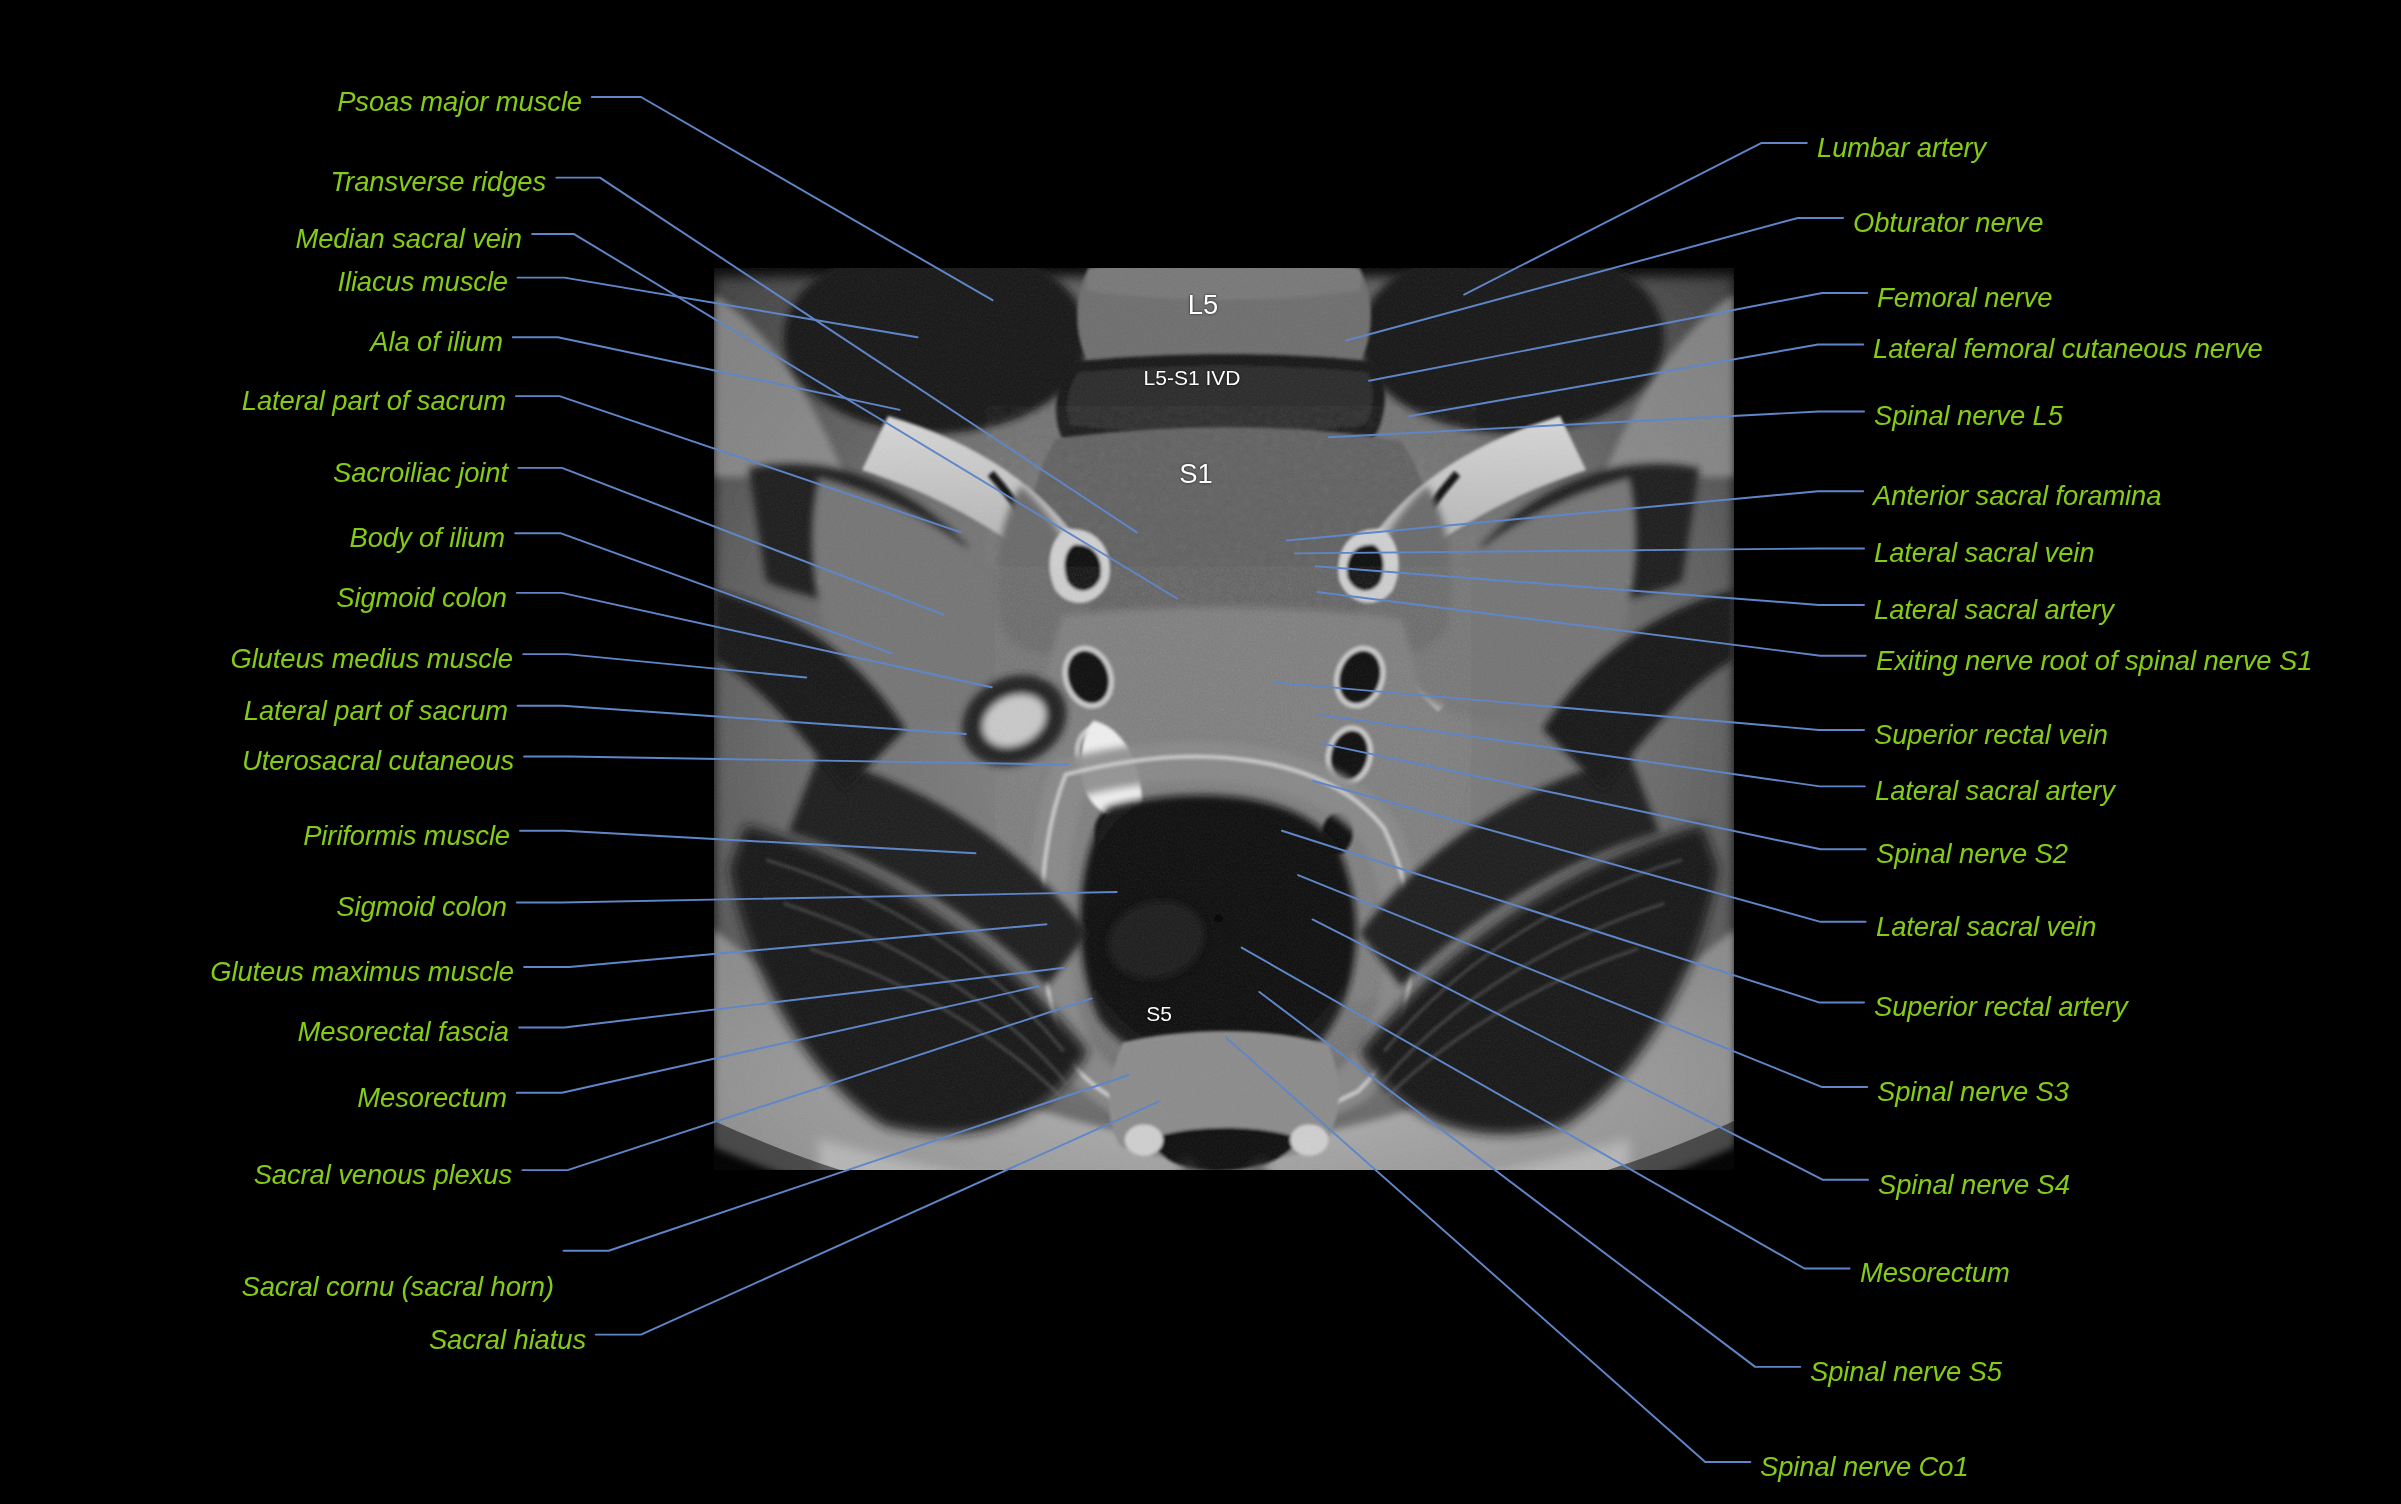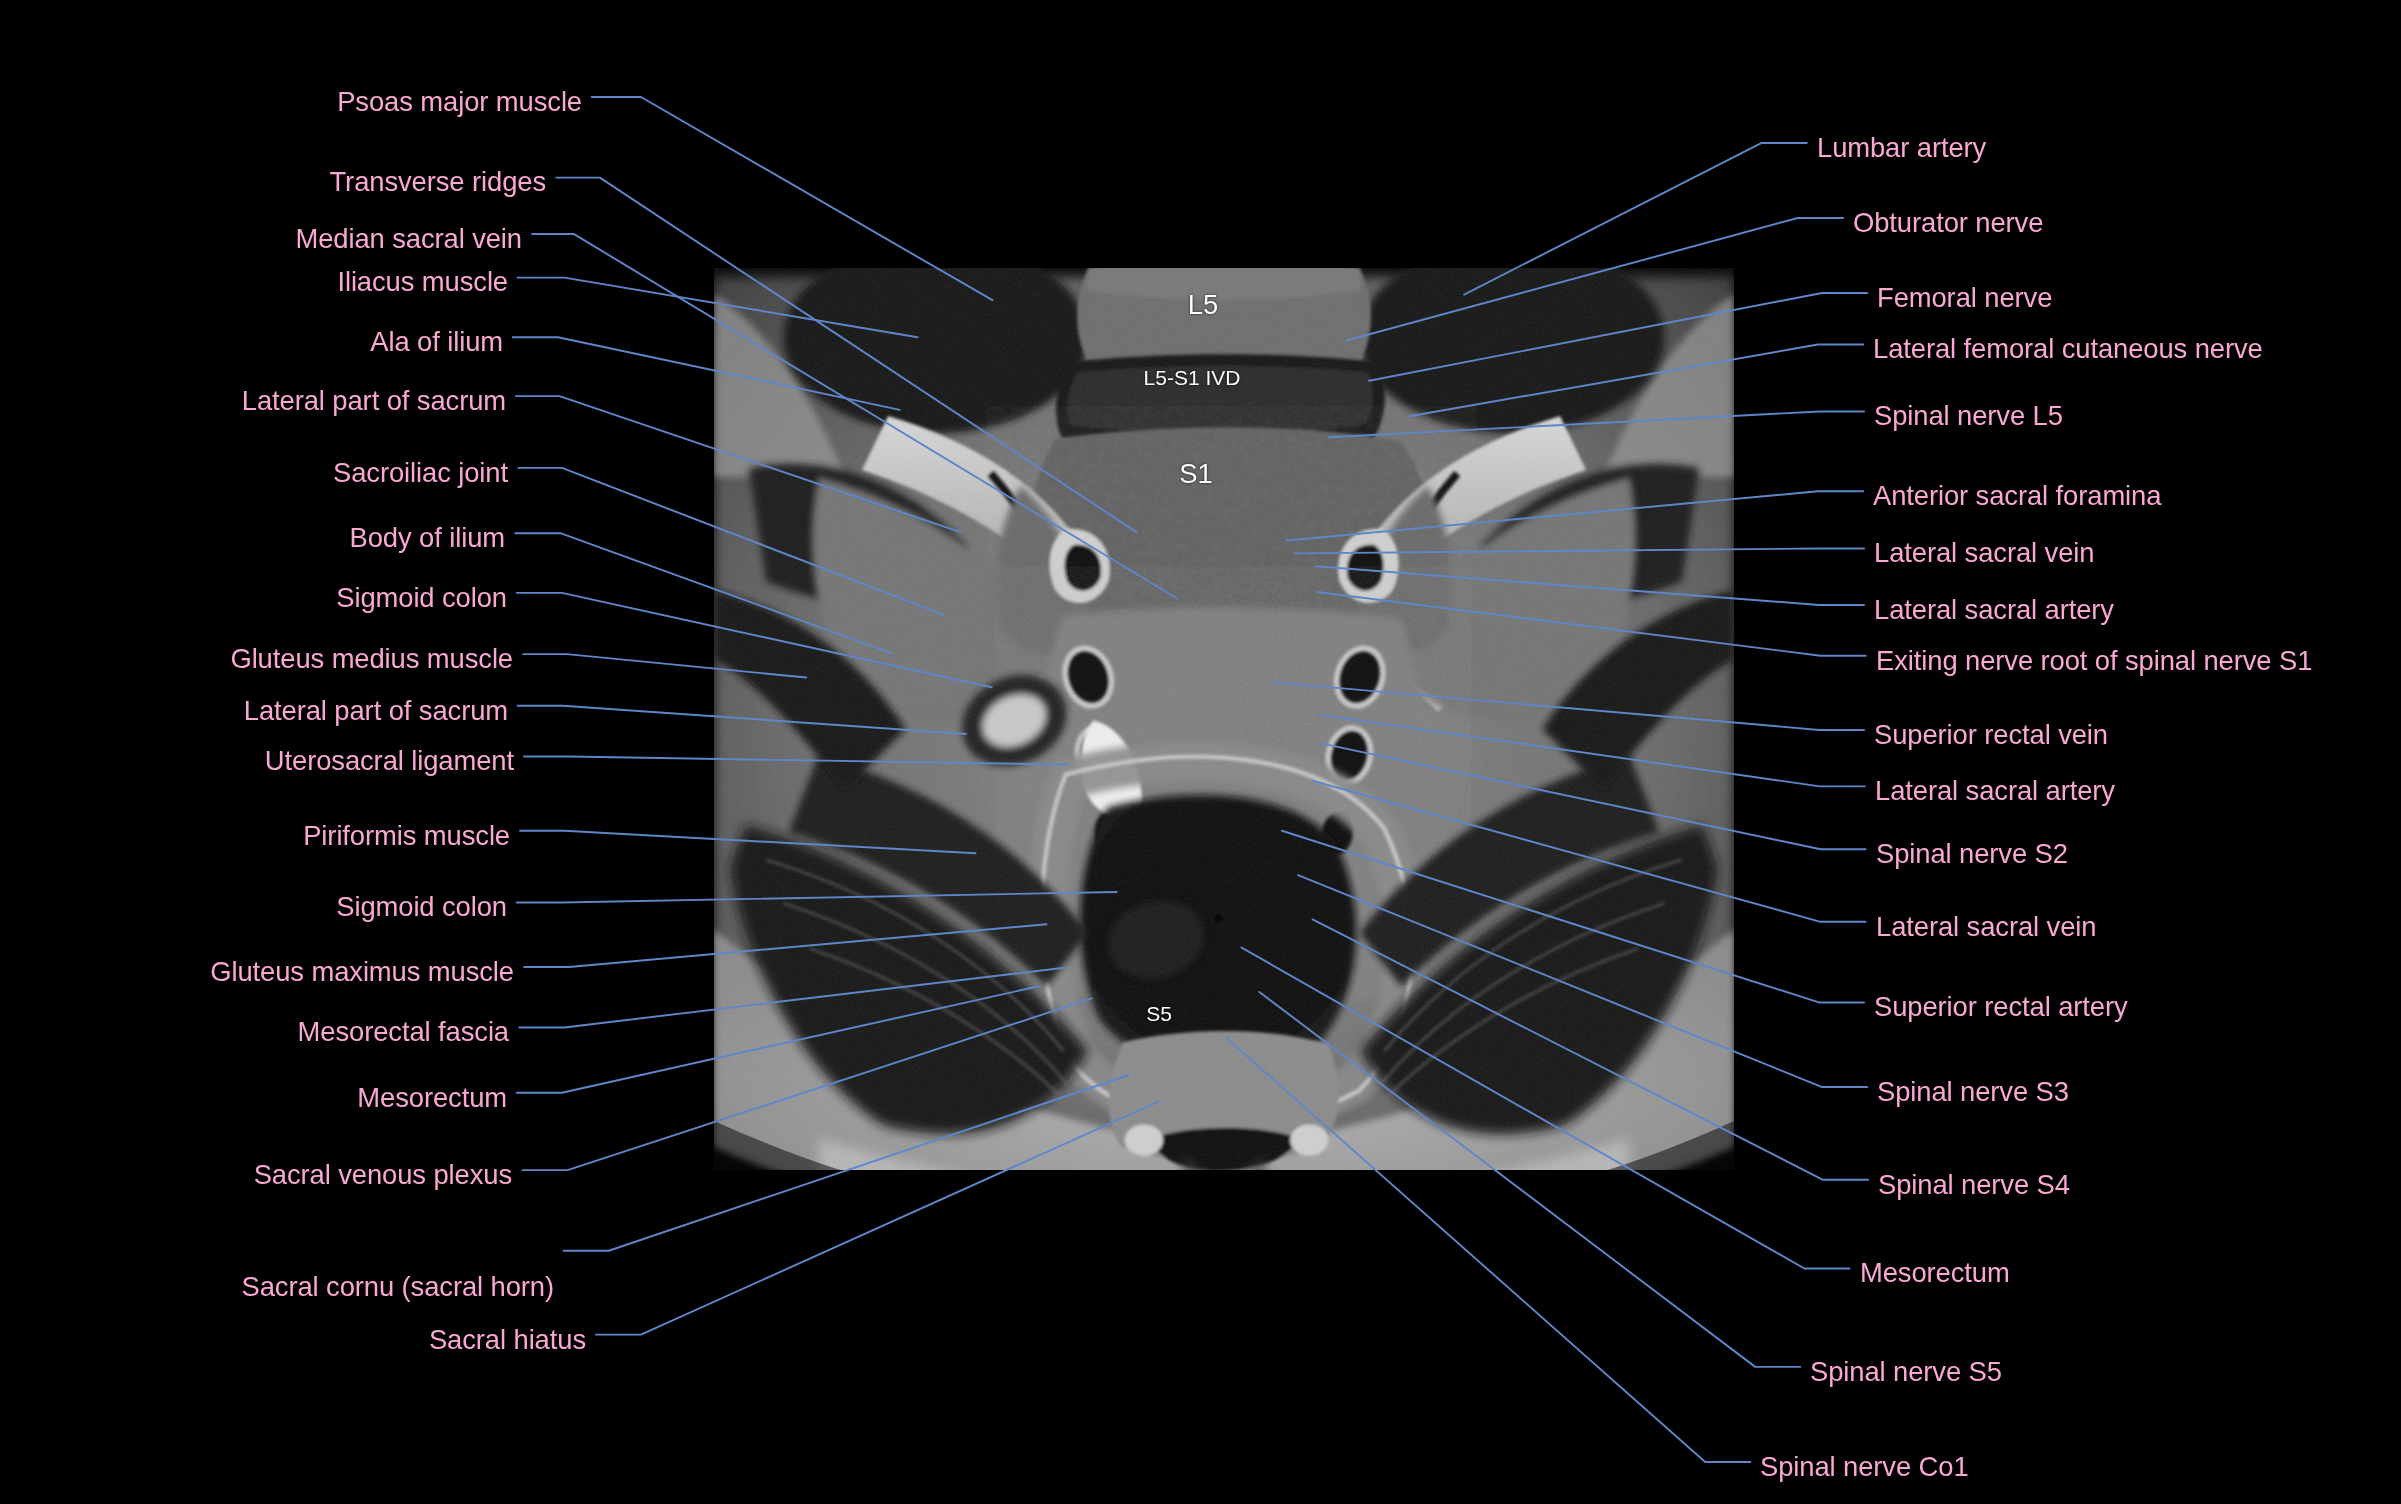"Psoas major muscle" .lbl { color: #f9a8d4 -> #84cc16; font-style: none -> italic }
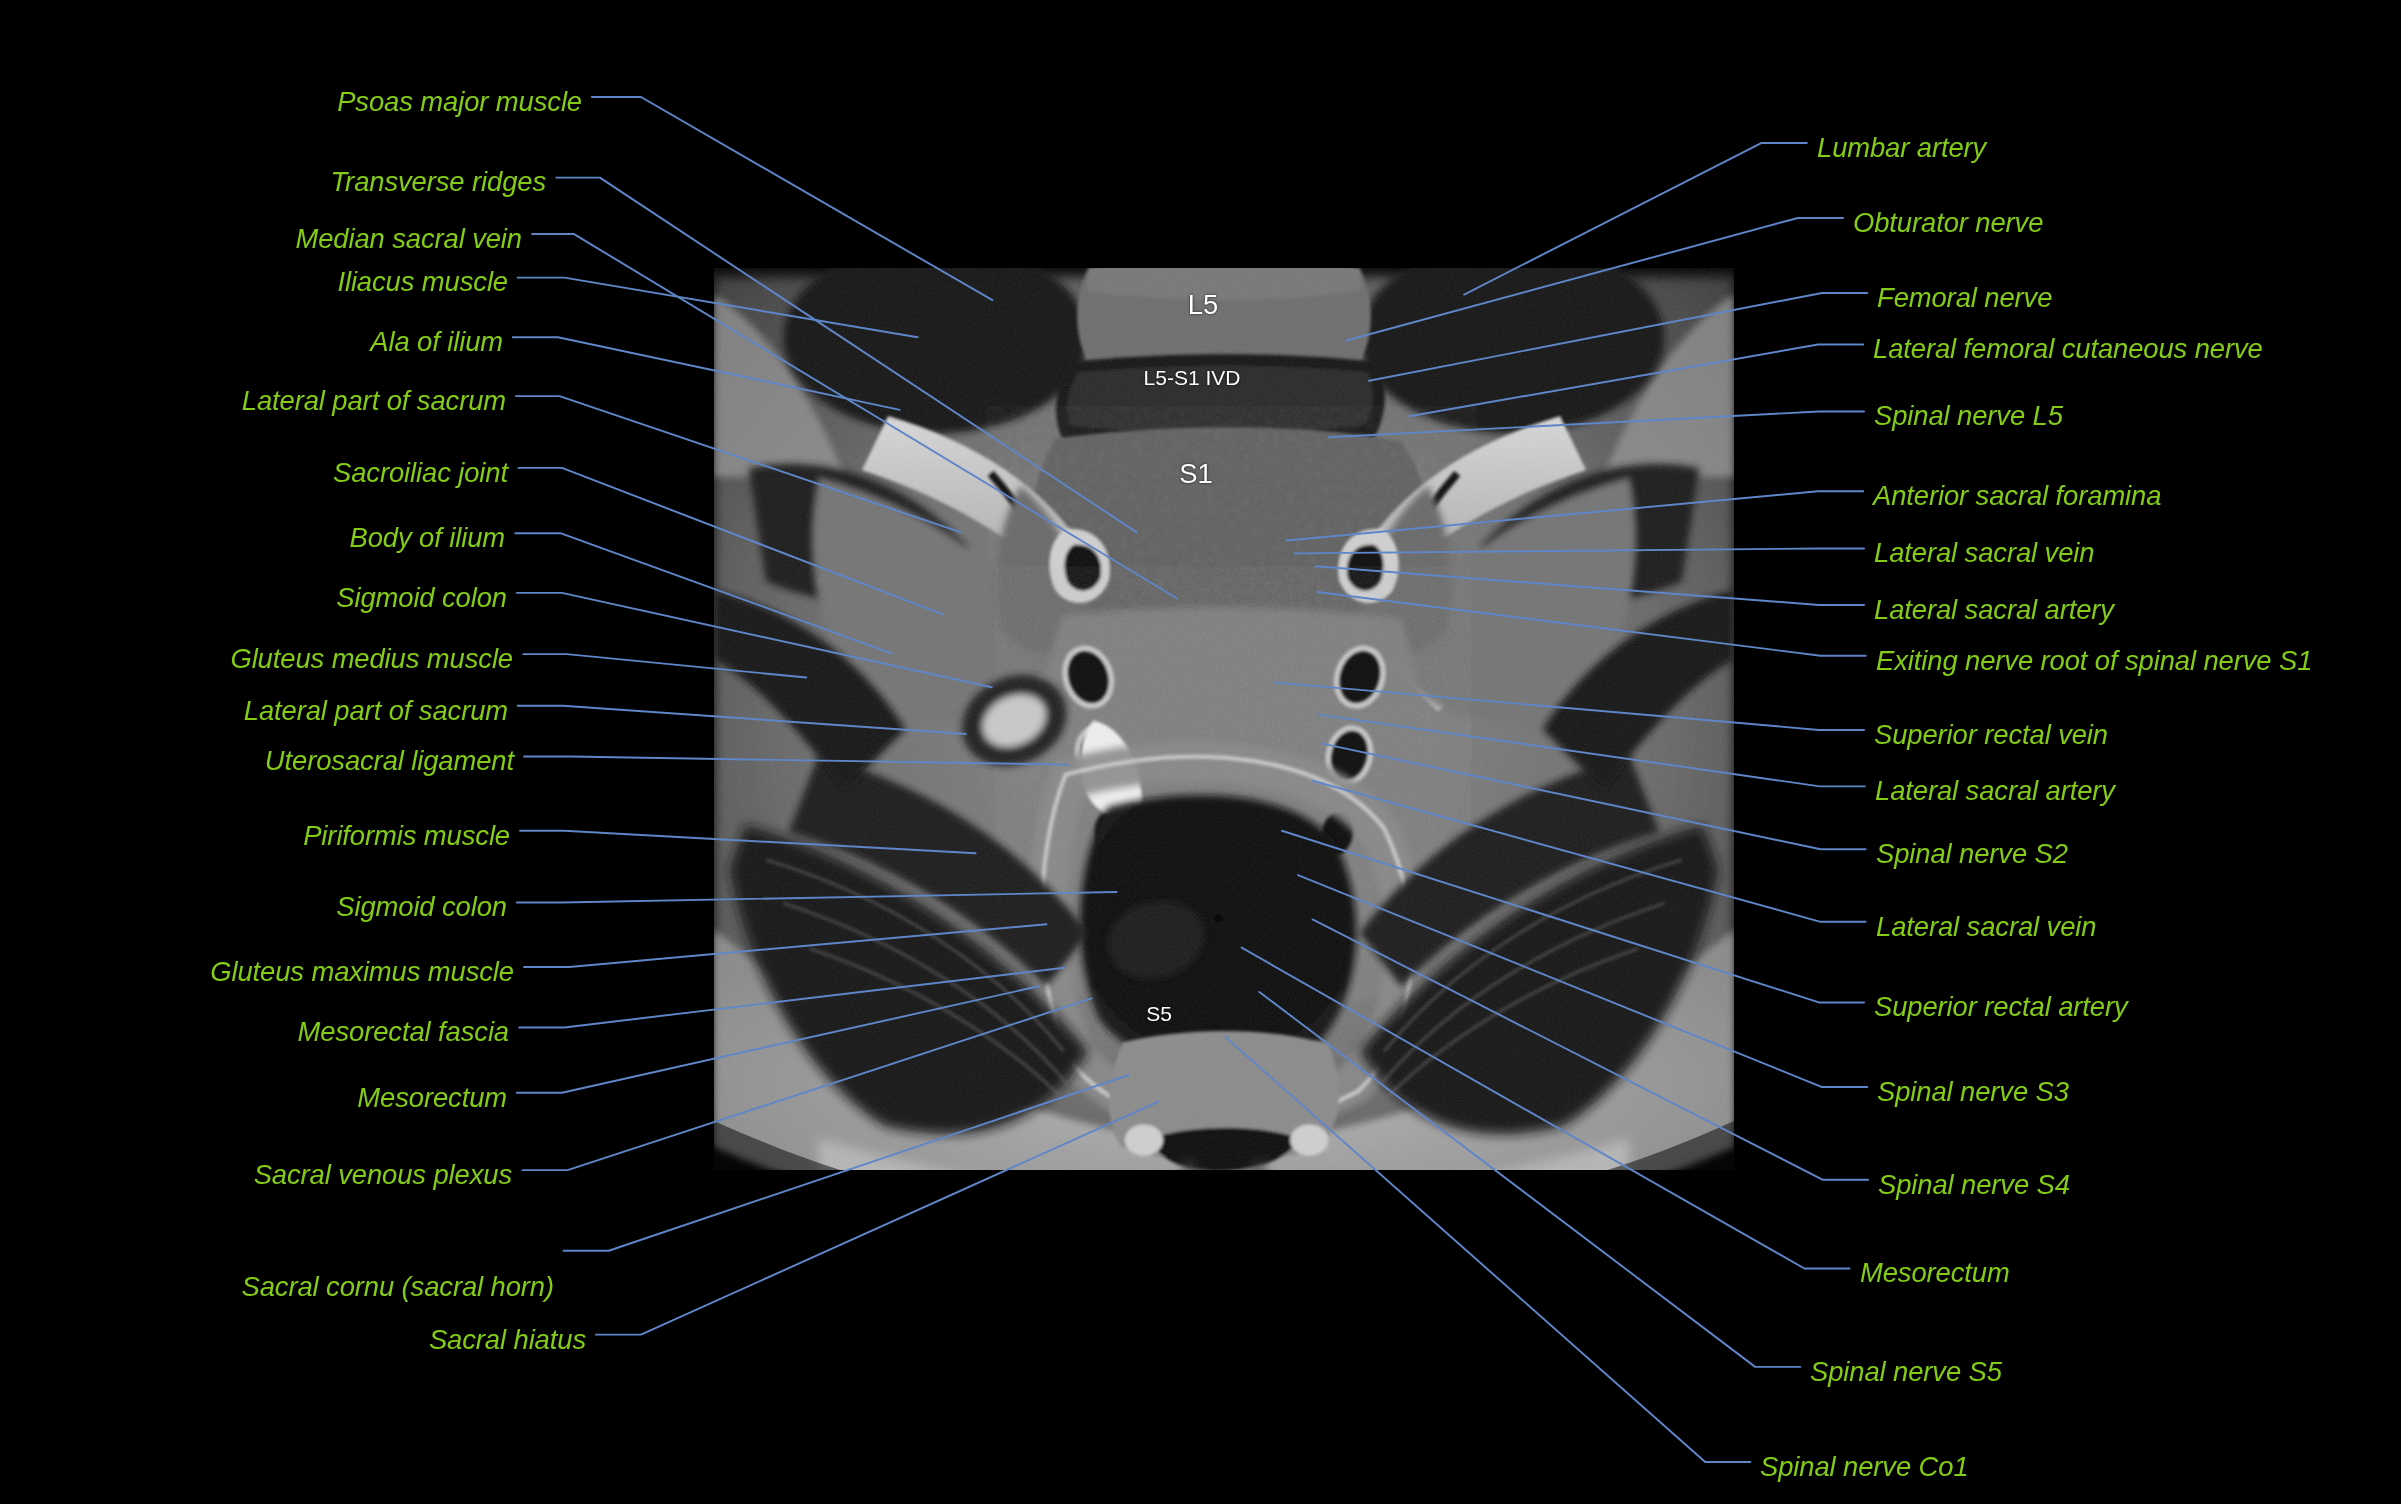"Uterosacral ligament" div.lbl { text: ligament -> cutaneous }
